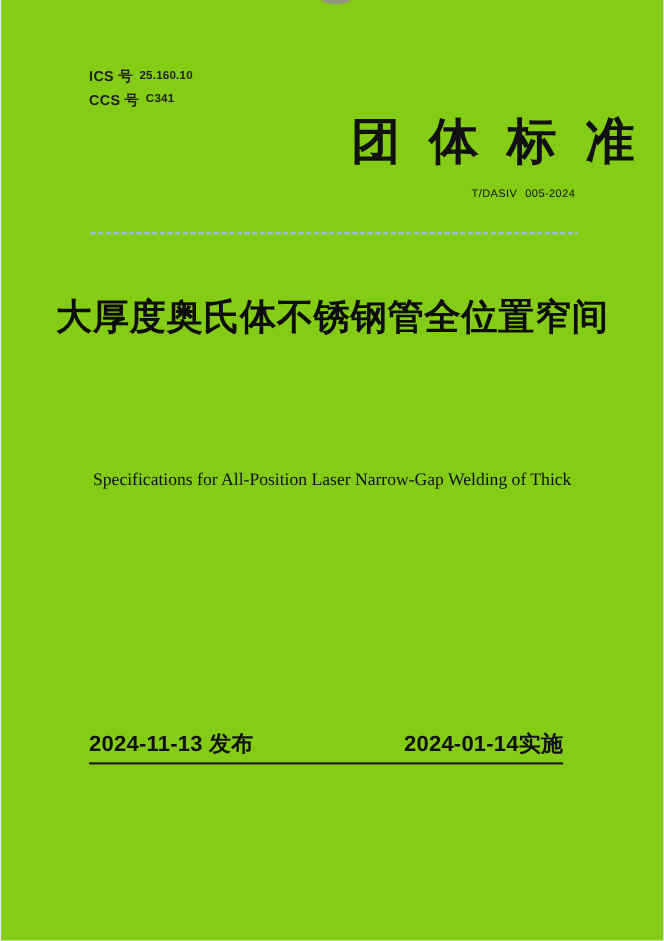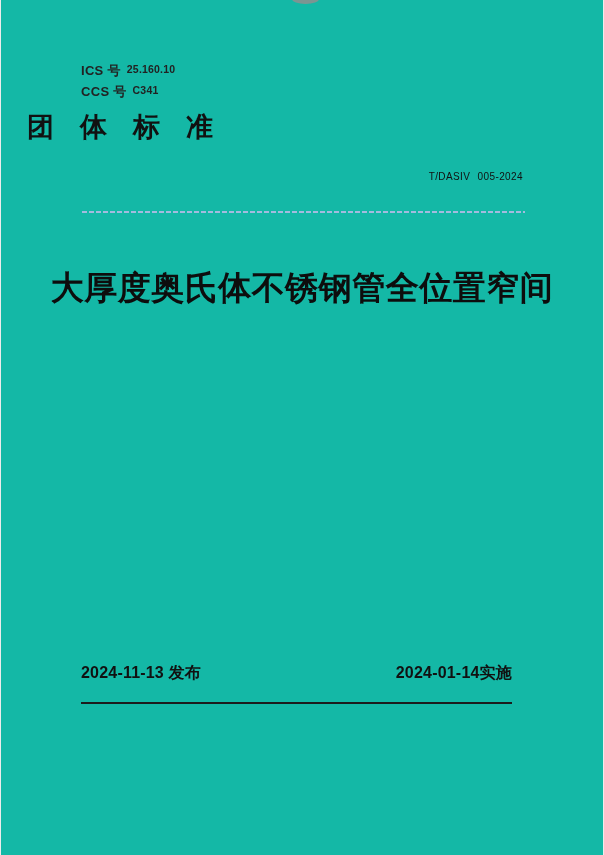"ICS 号 25.160.10" .page { background: #14b8a6 -> #84cc16 }
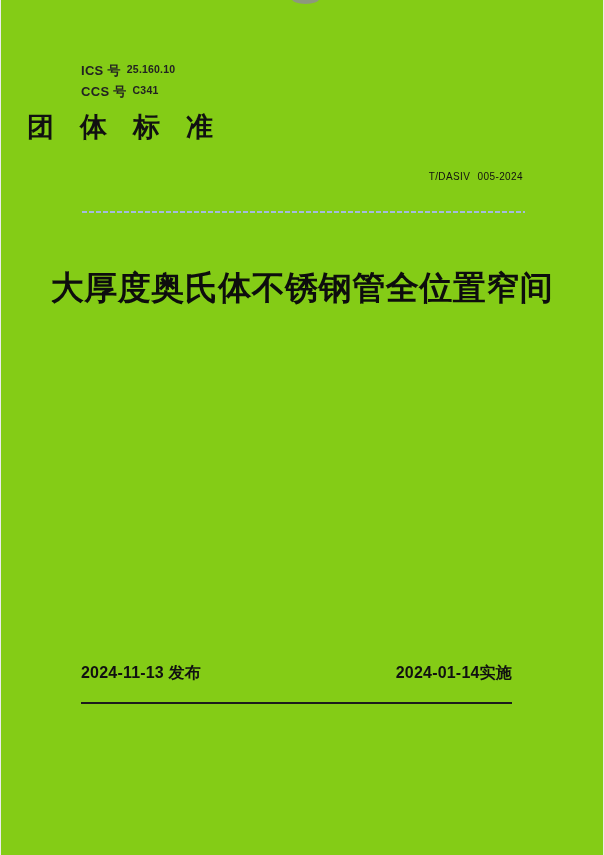"团体标准" .doc-type { font-family: Liberation Mono, monospace -> none; font-size: 27px -> 45px; text-align: left -> right }
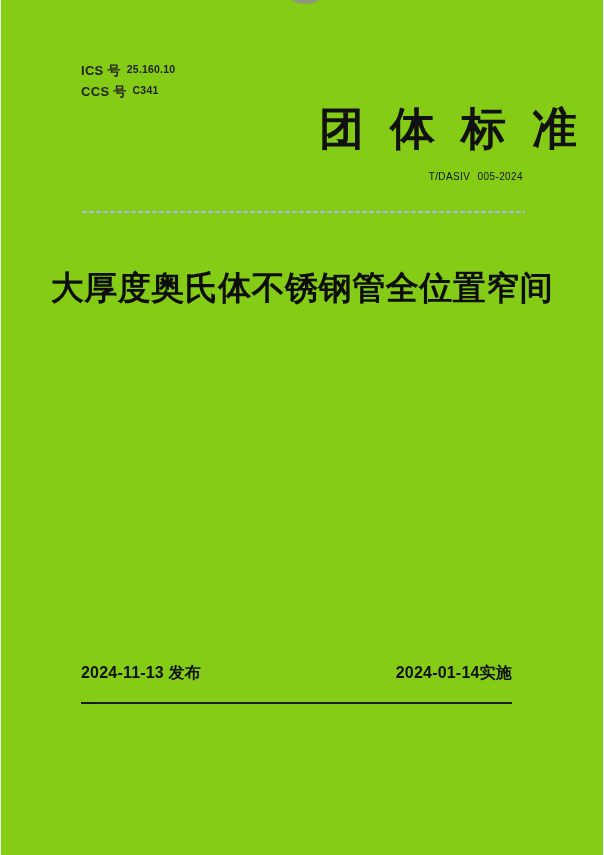"Specifications for All-Position Laser" div { html: none -> <div>Specifications for All-Position Laser Narrow-Gap Welding of Thick</div> }
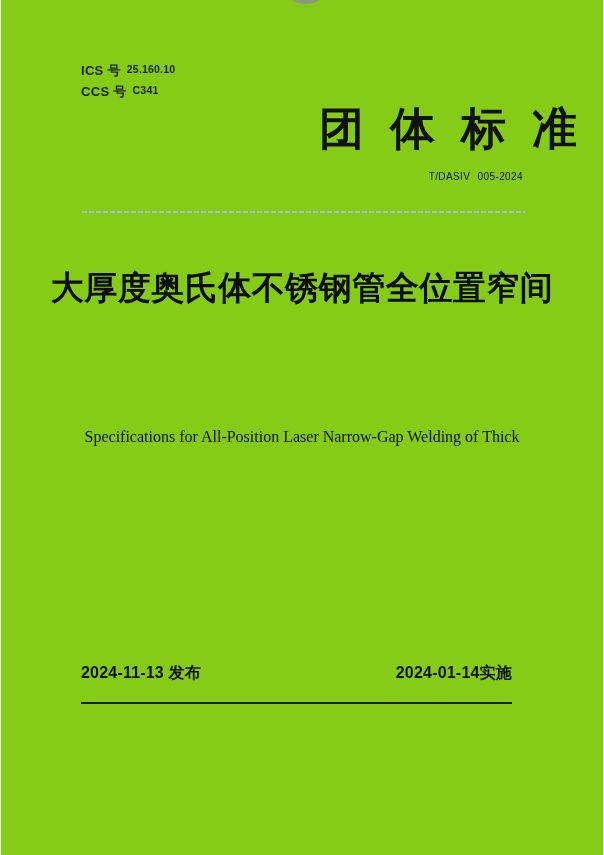"2024-11-13 发布" .dates-row { font-size: 16px -> 20px; padding-bottom: 18px -> 3px }
